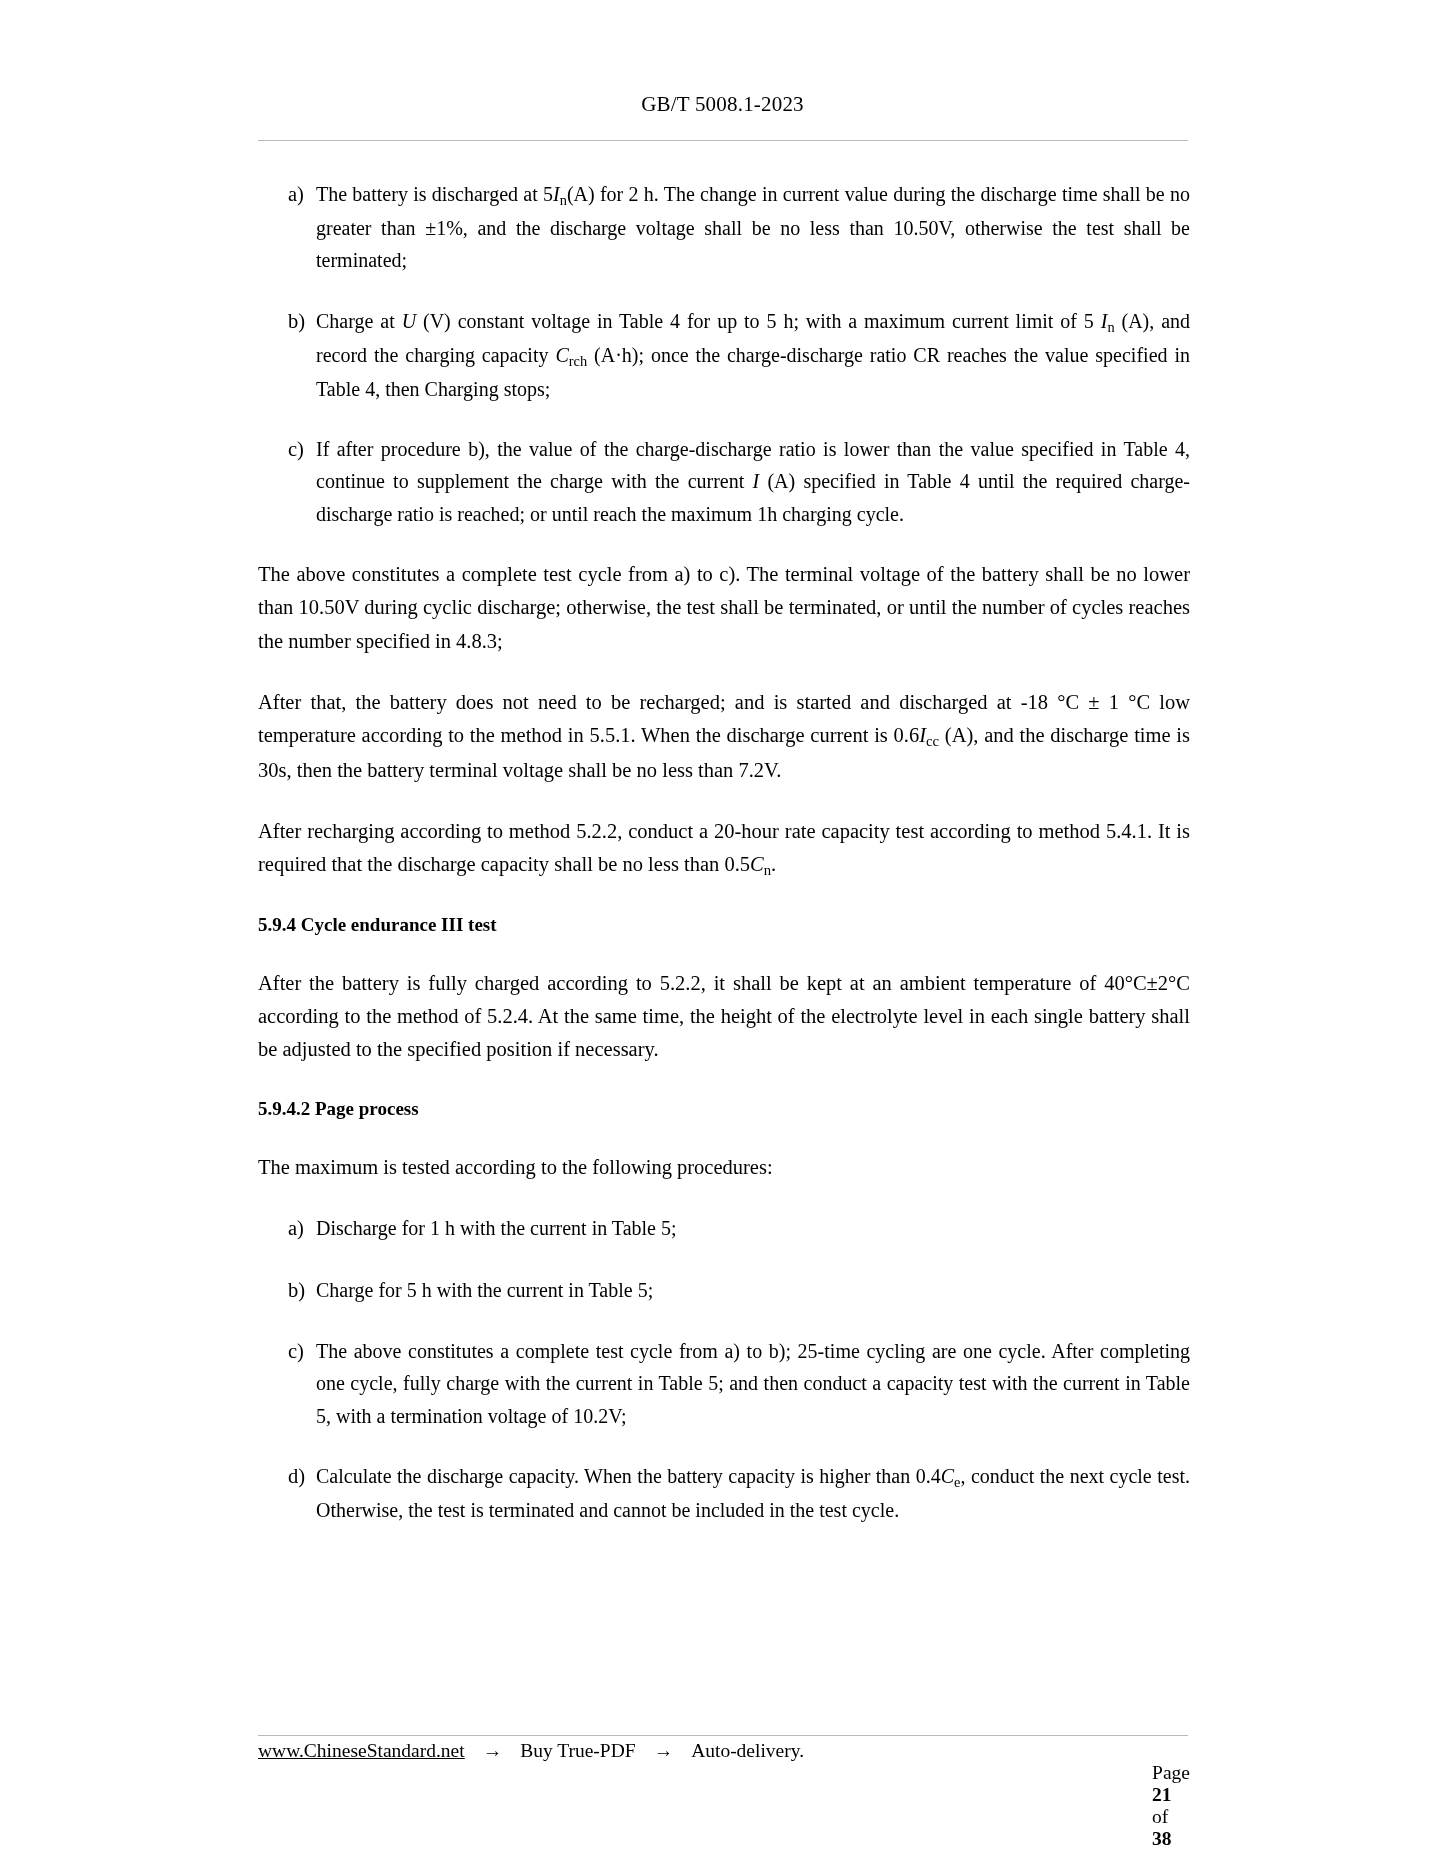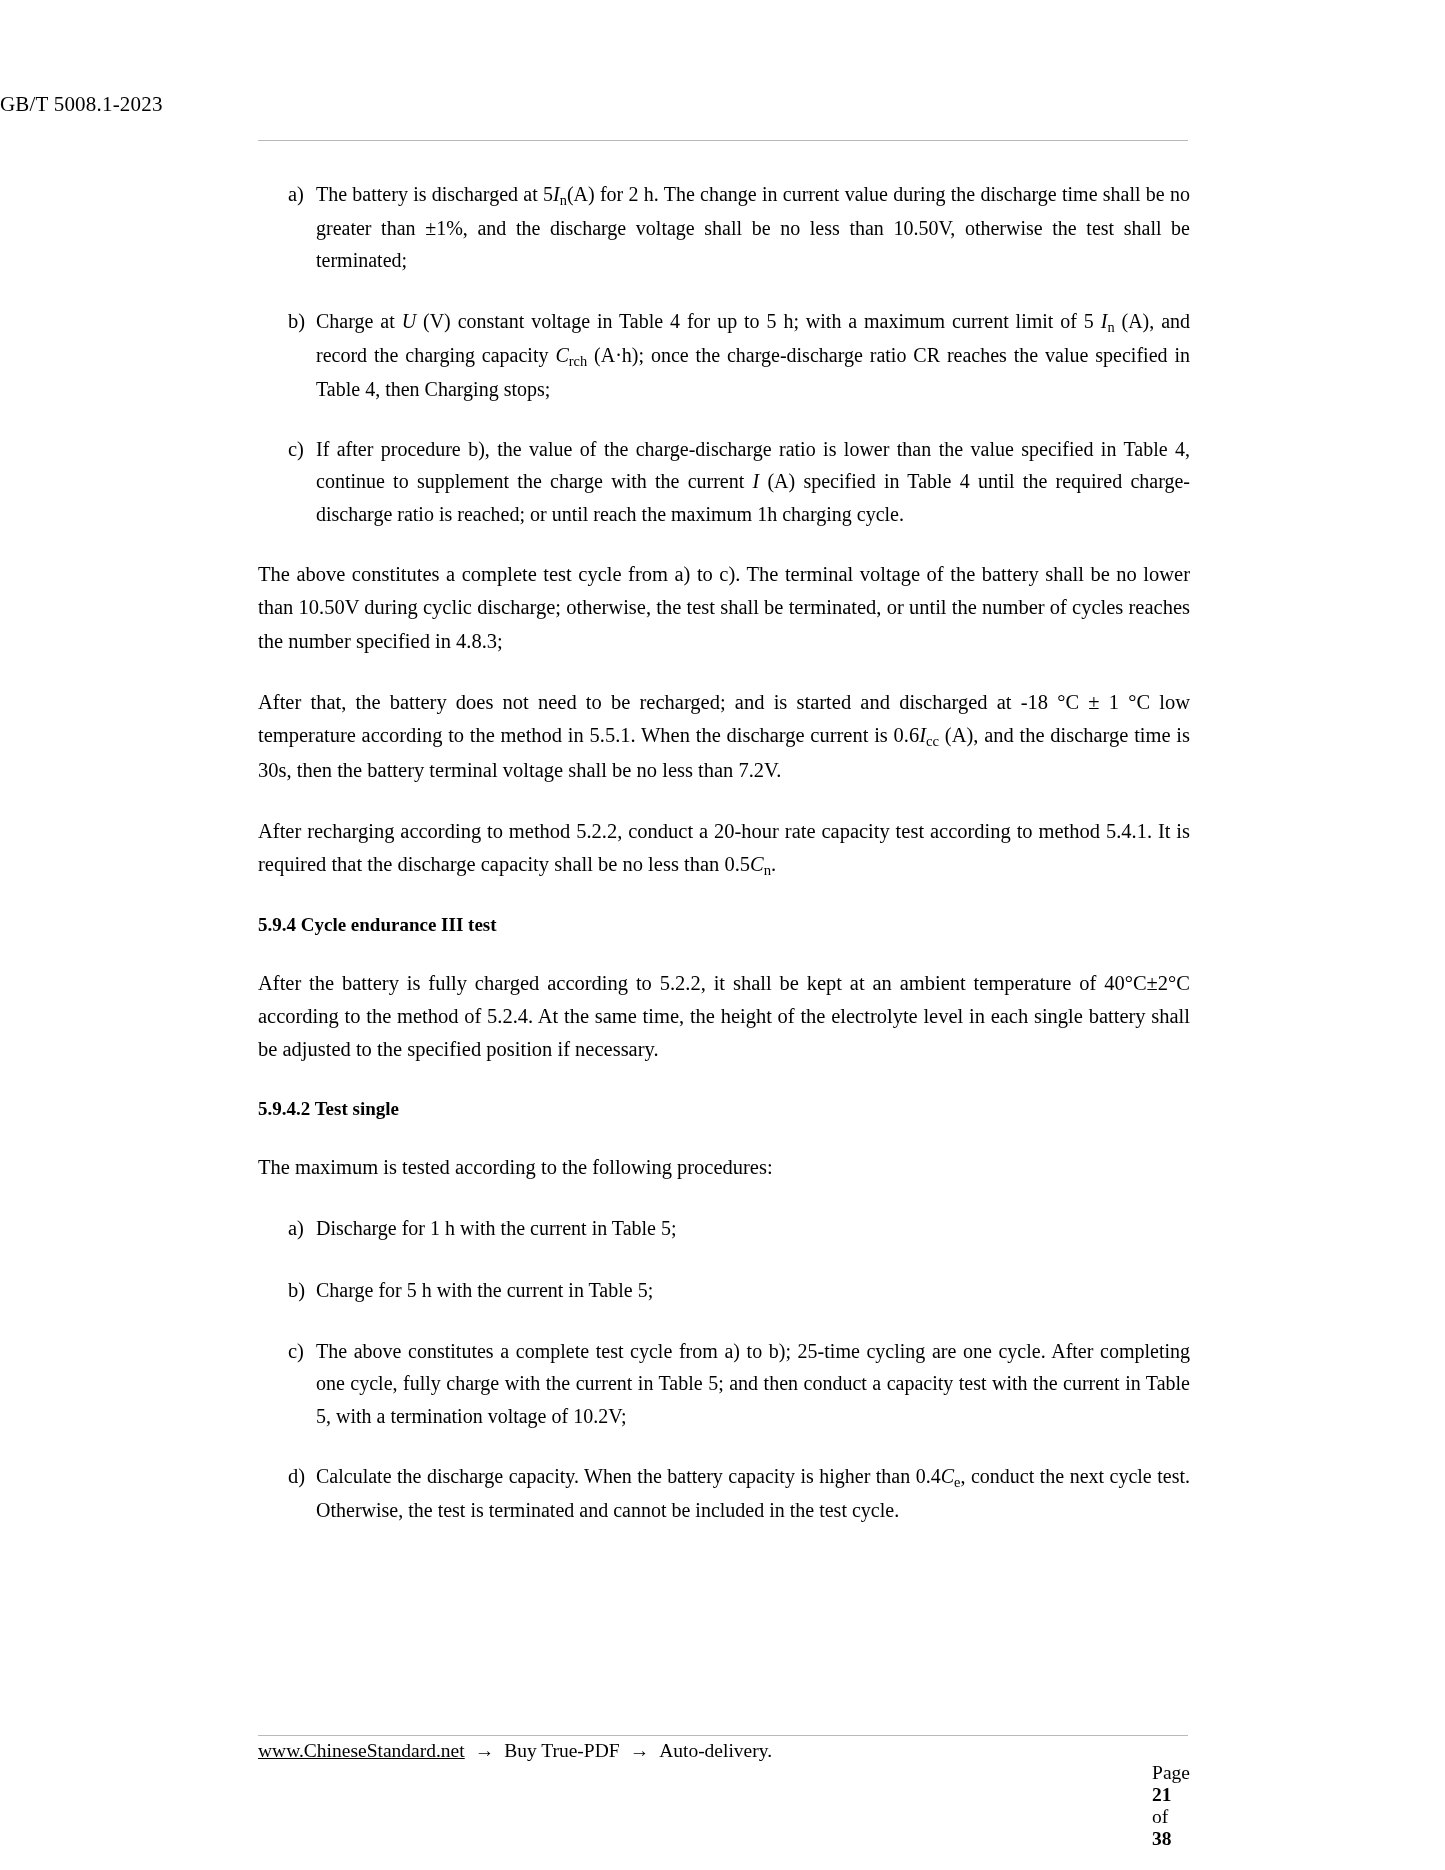"GB/T 5008.1-2023" .header { text-align: none -> center }
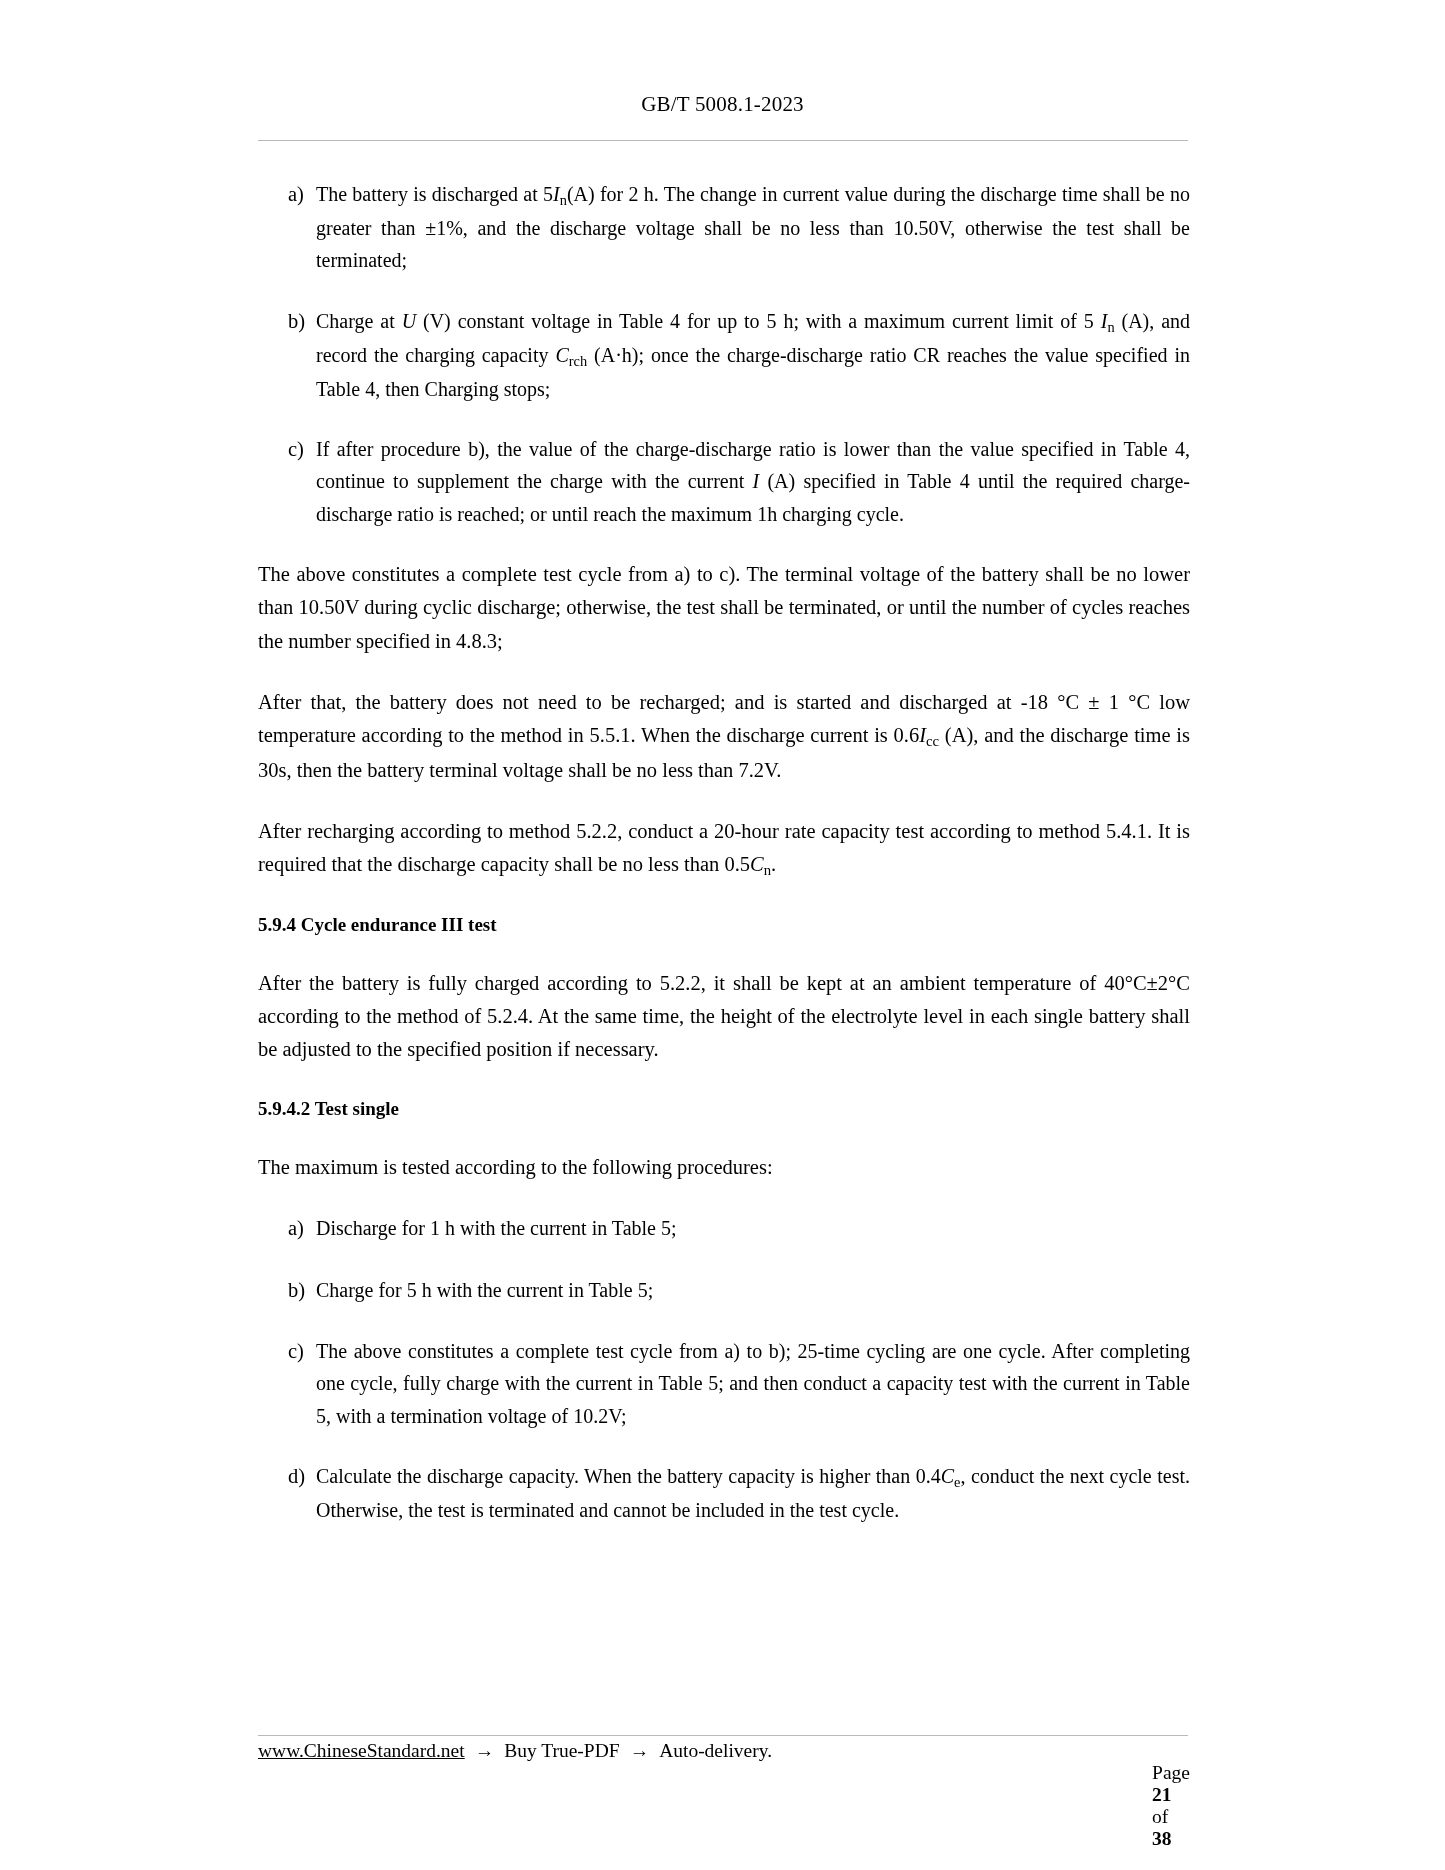"5.9.4.2 Test single" h3 { text: Test single -> Page process }
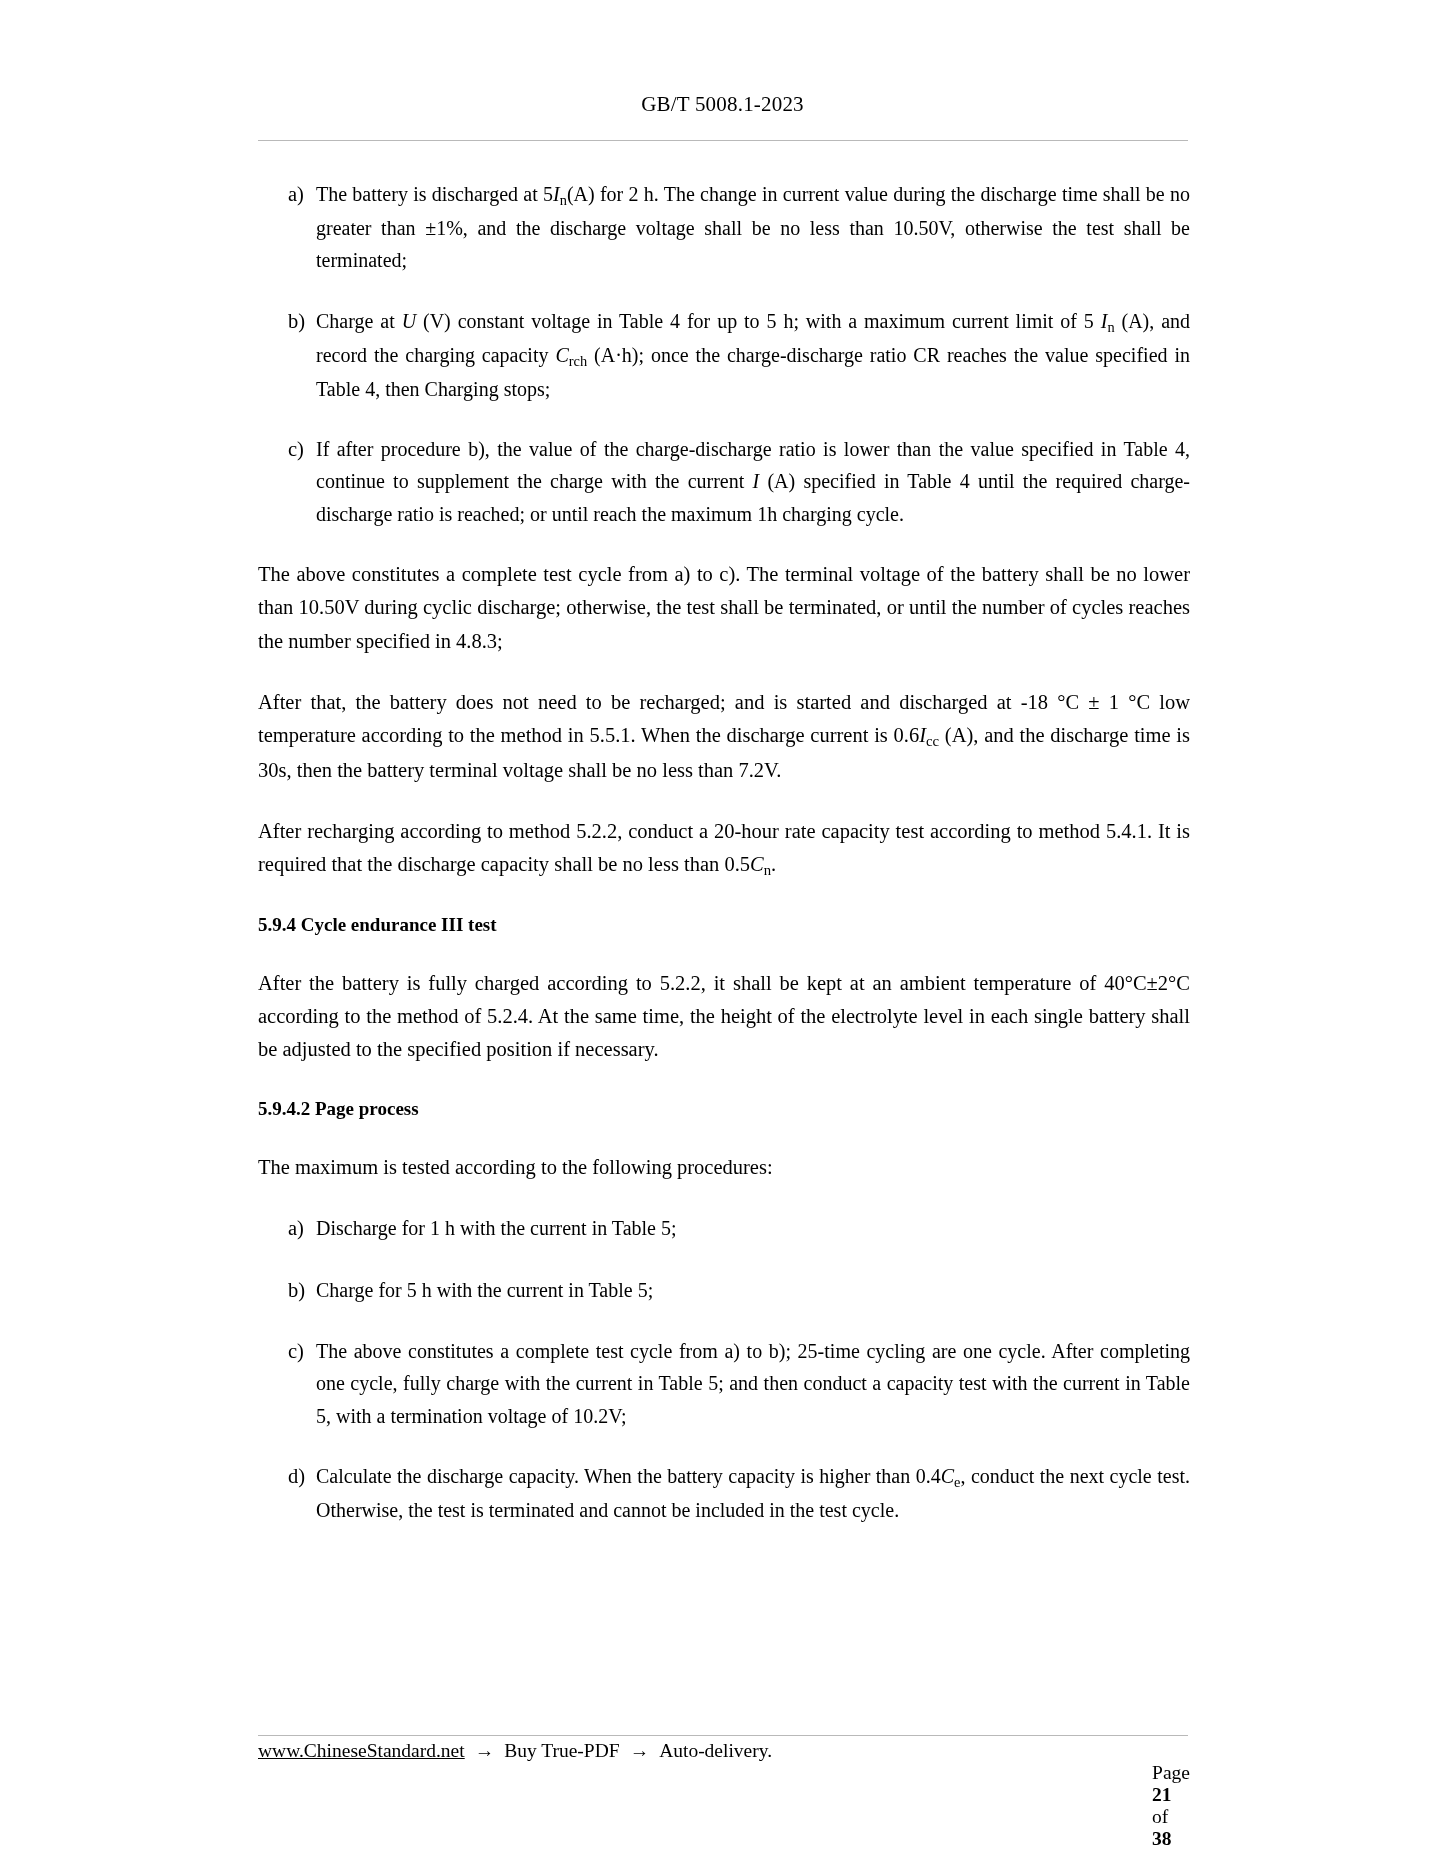"www.ChineseStandard.net" .footer-left { gap: 8px -> 16px }
